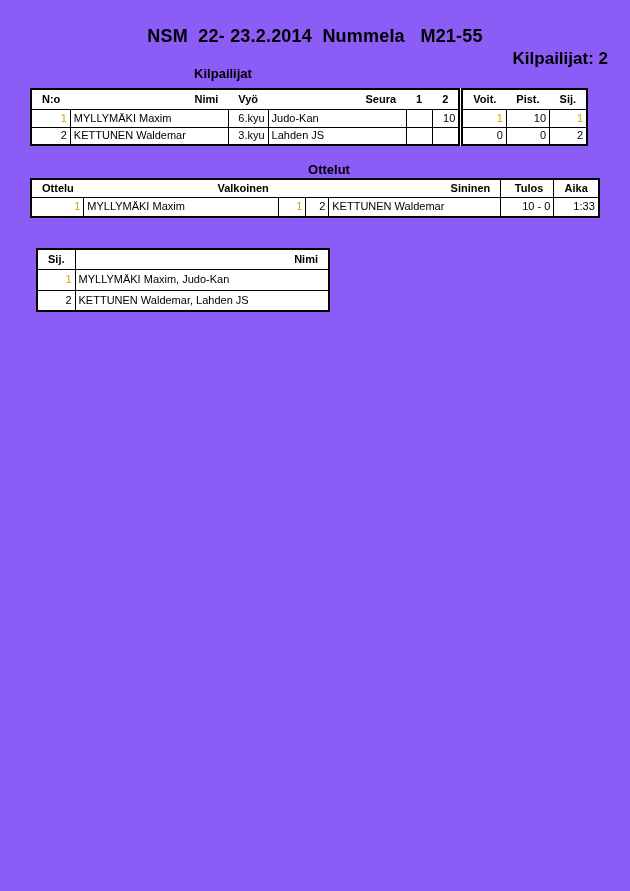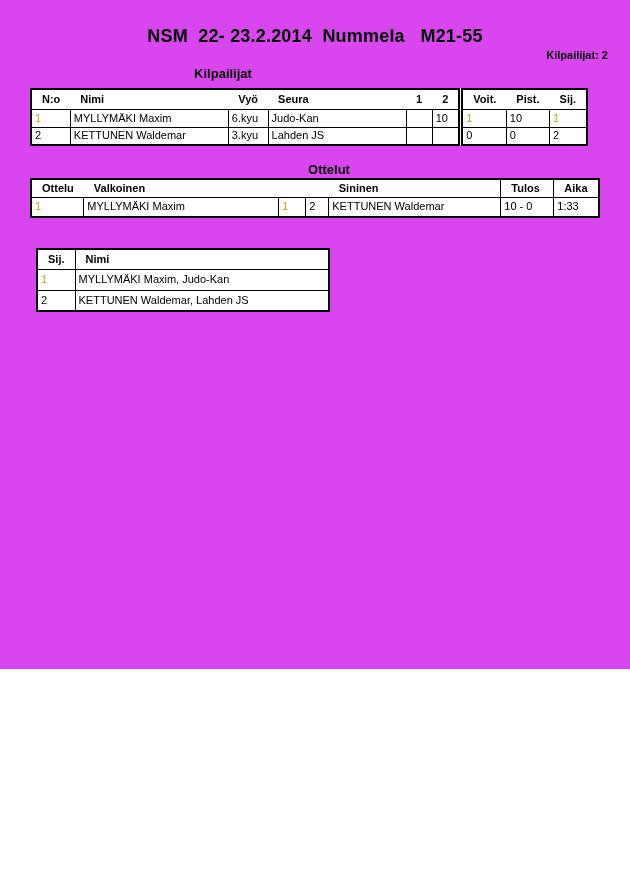"NSM 22- 23.2.2014 Nummela M21-55" .doc { background: #d946ef -> #8b5cf6; height: 669px -> 891px }
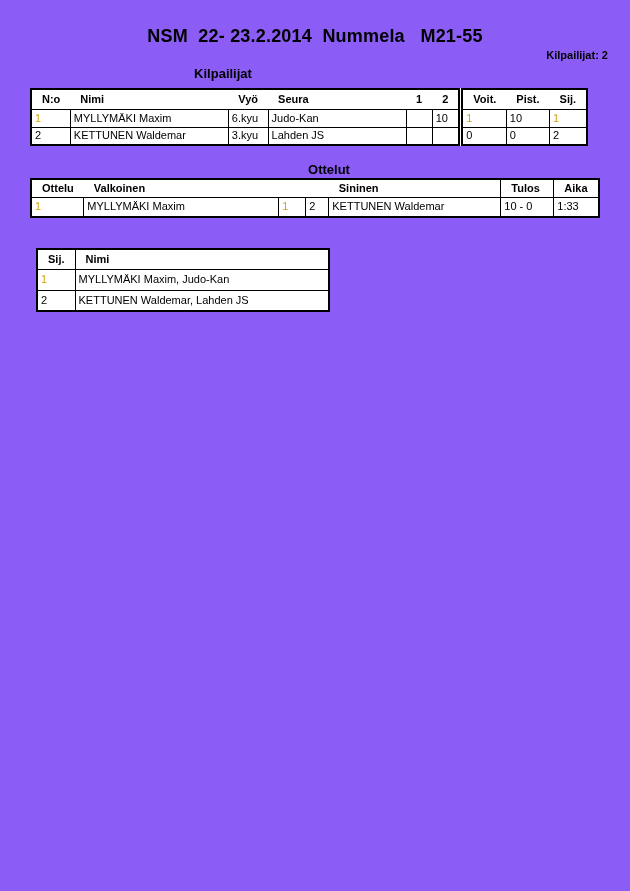"Kilpailijat: 2" .competitors-count { font-size: 11px -> 17px }
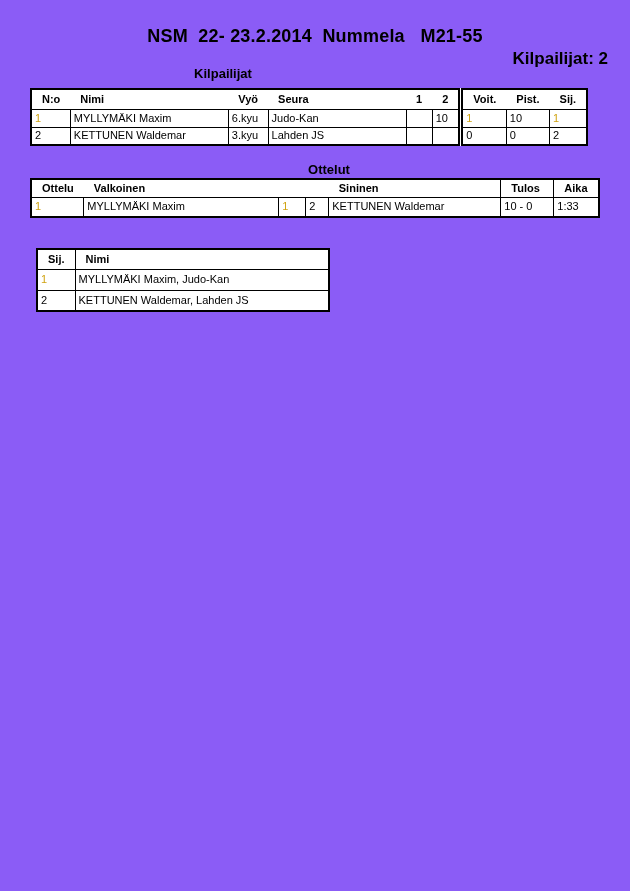"Nimi" .c { text-align: left -> right }
